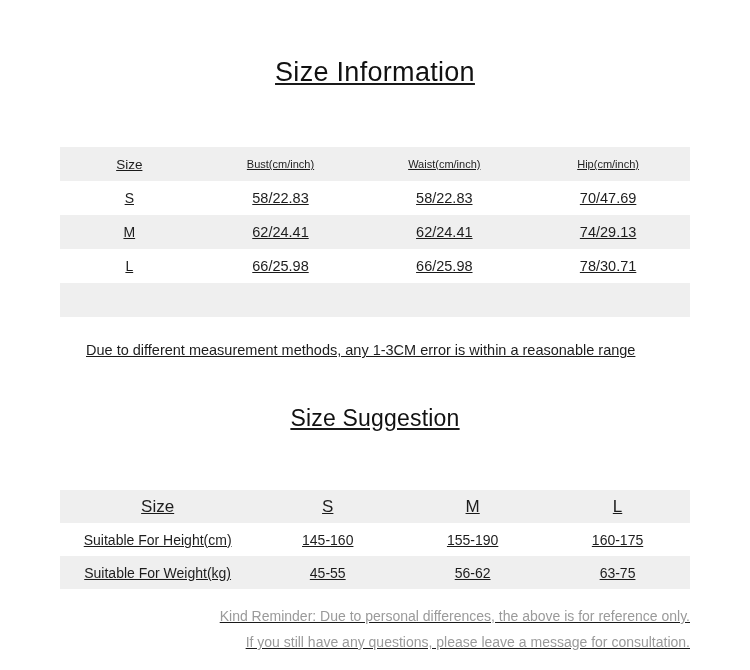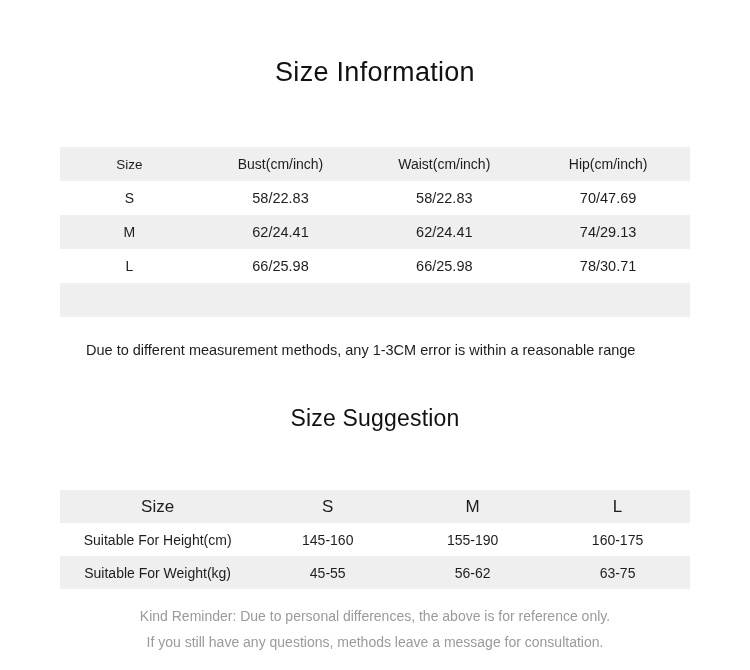"Size Information" .page { text-decoration: none -> underline }
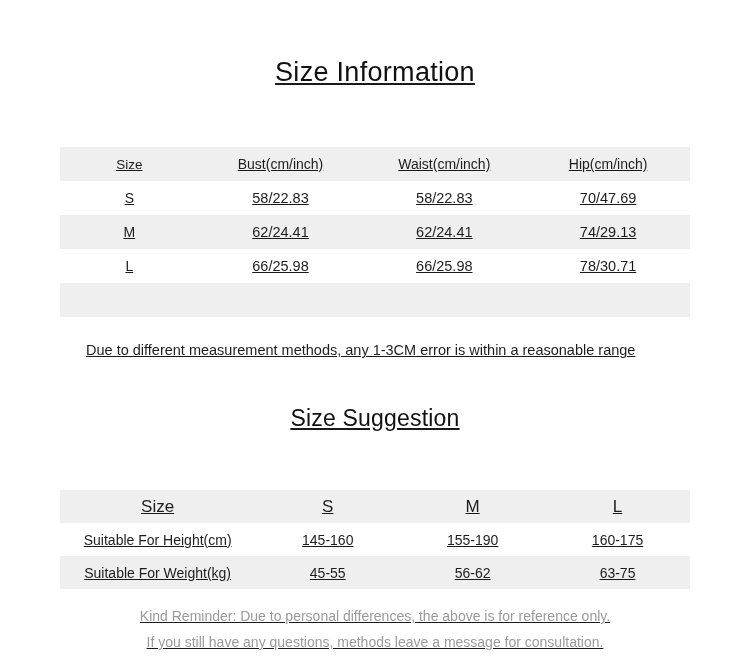"Bust(cm/inch)" table.size-table thead th { font-size: 14px -> 11px }
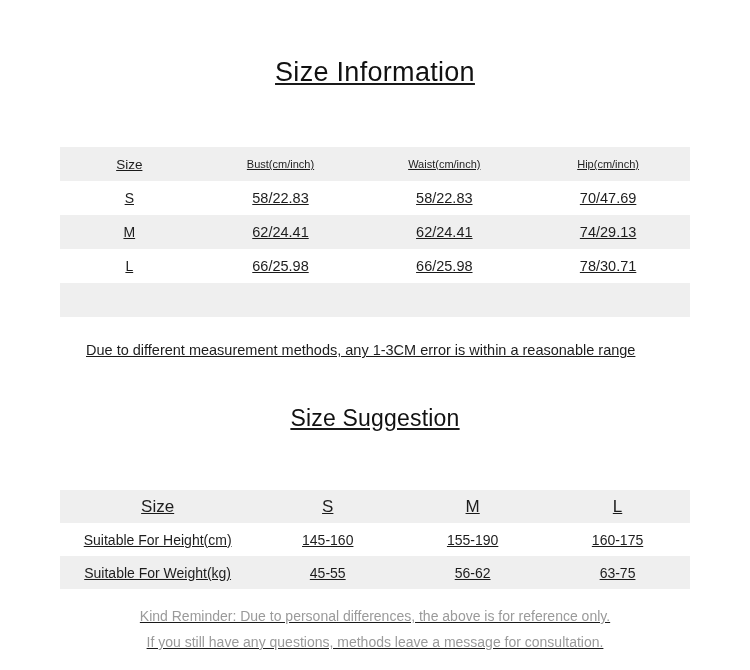"Kind Reminder: Due to personal" .footer-line { text-align: none -> right }
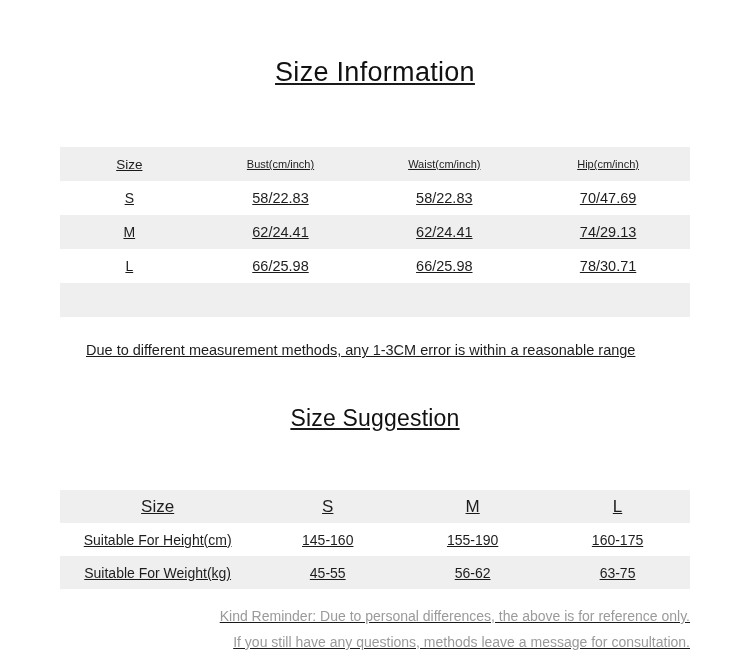"If you still have any" div.footer-line { text: methods -> please }
